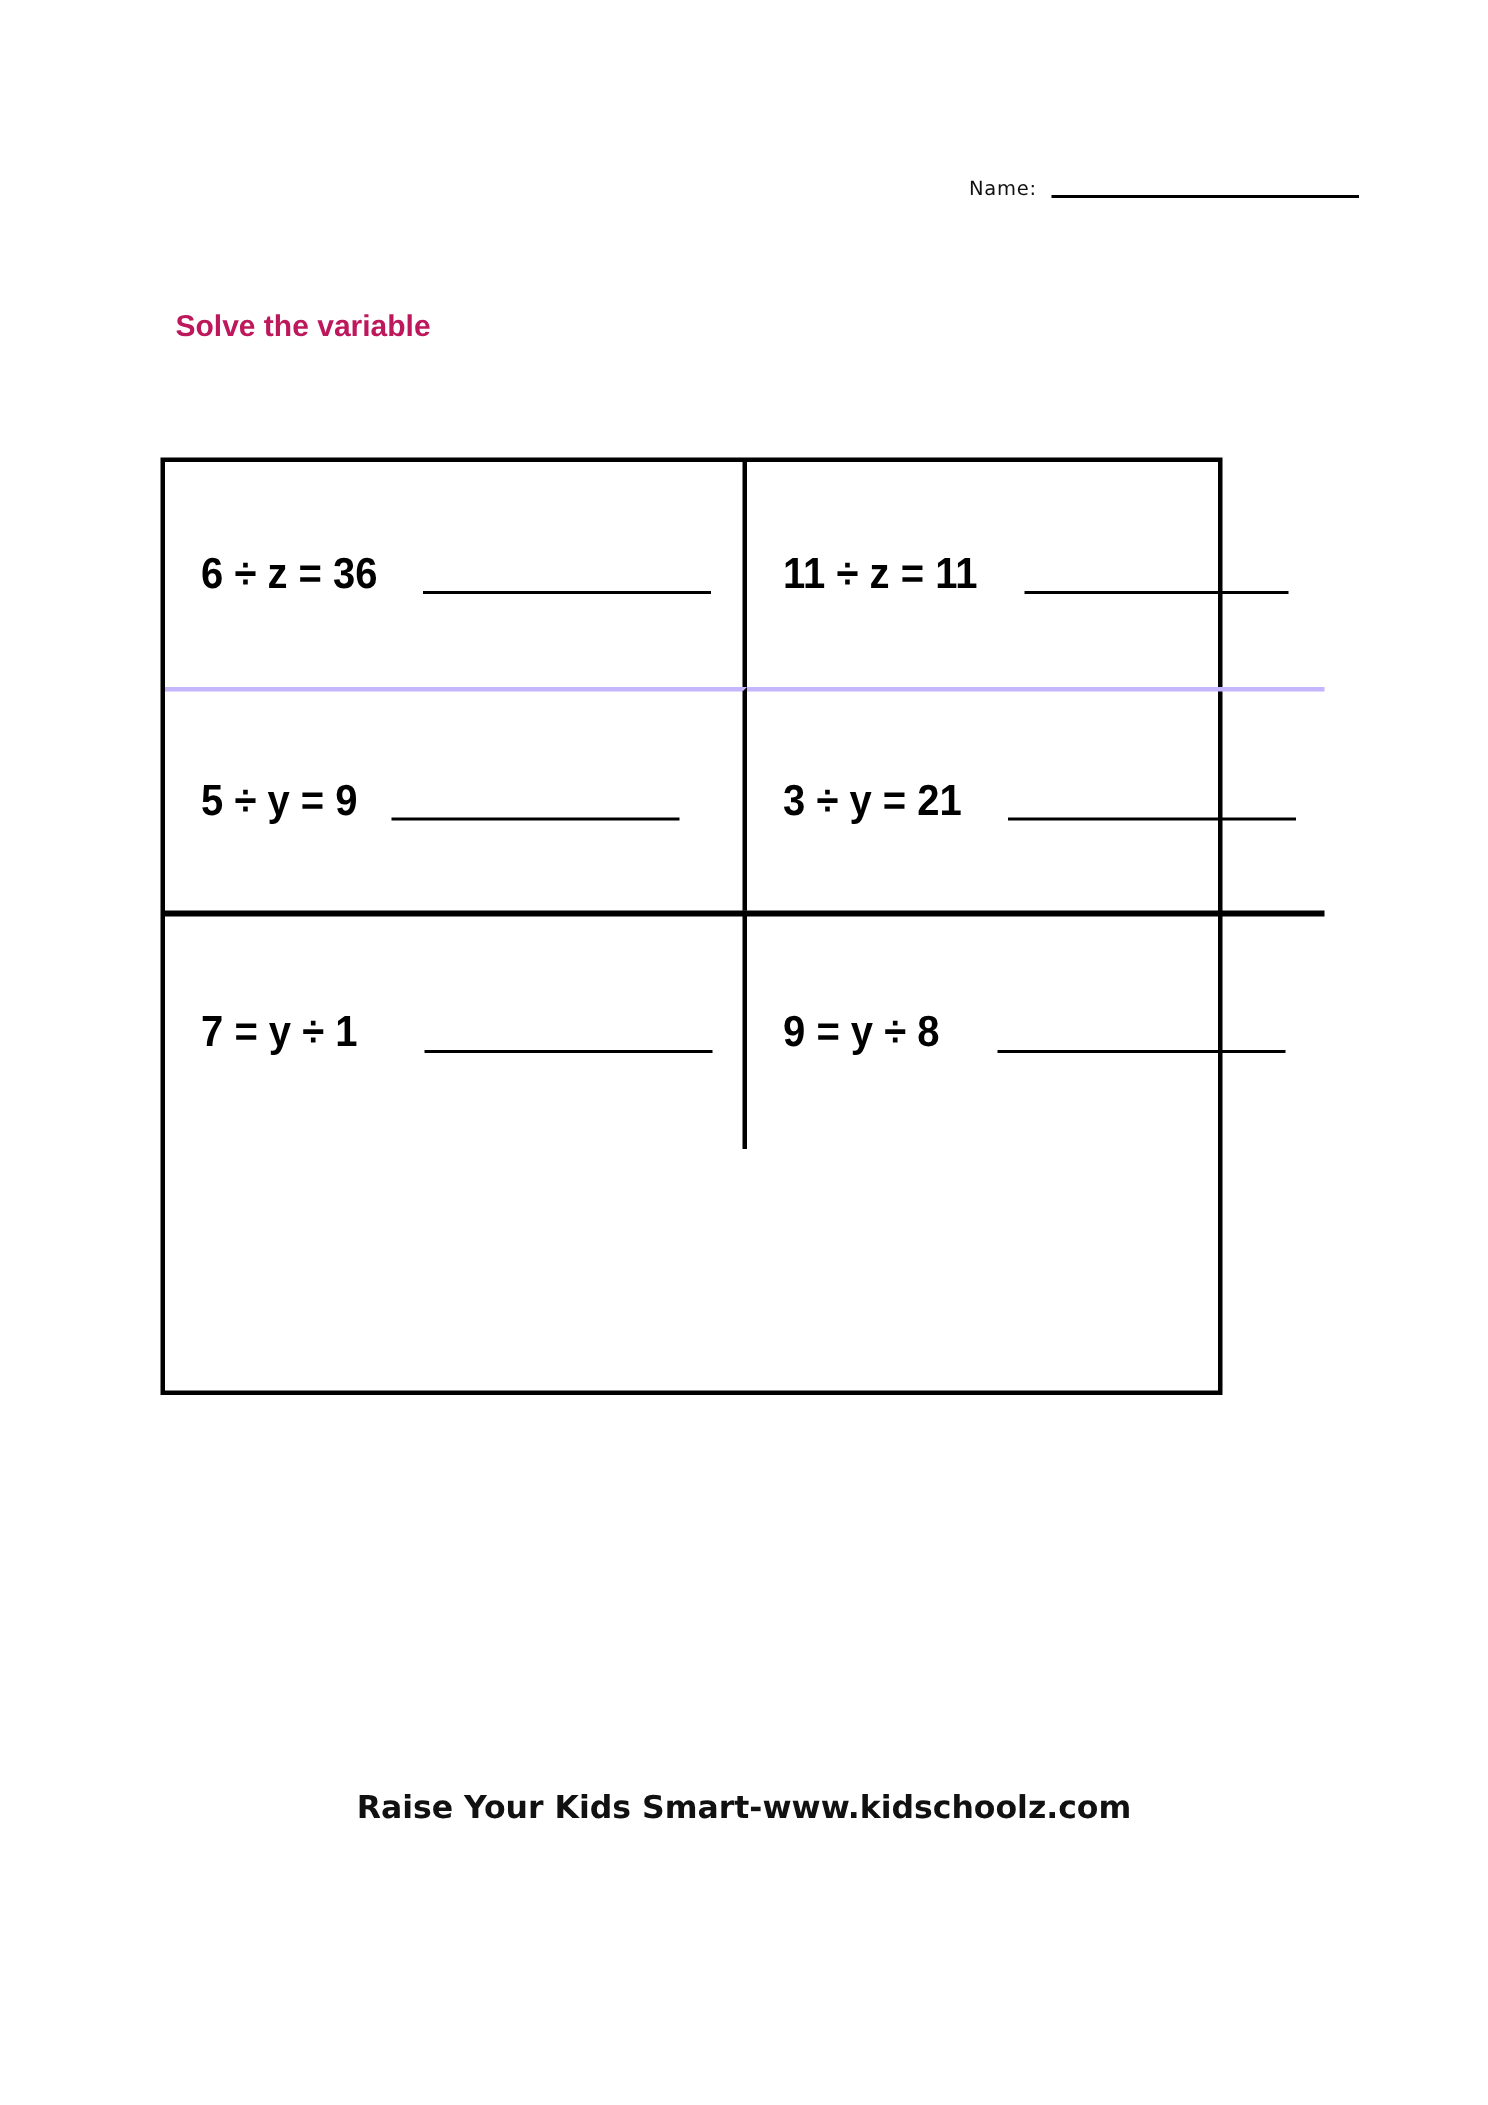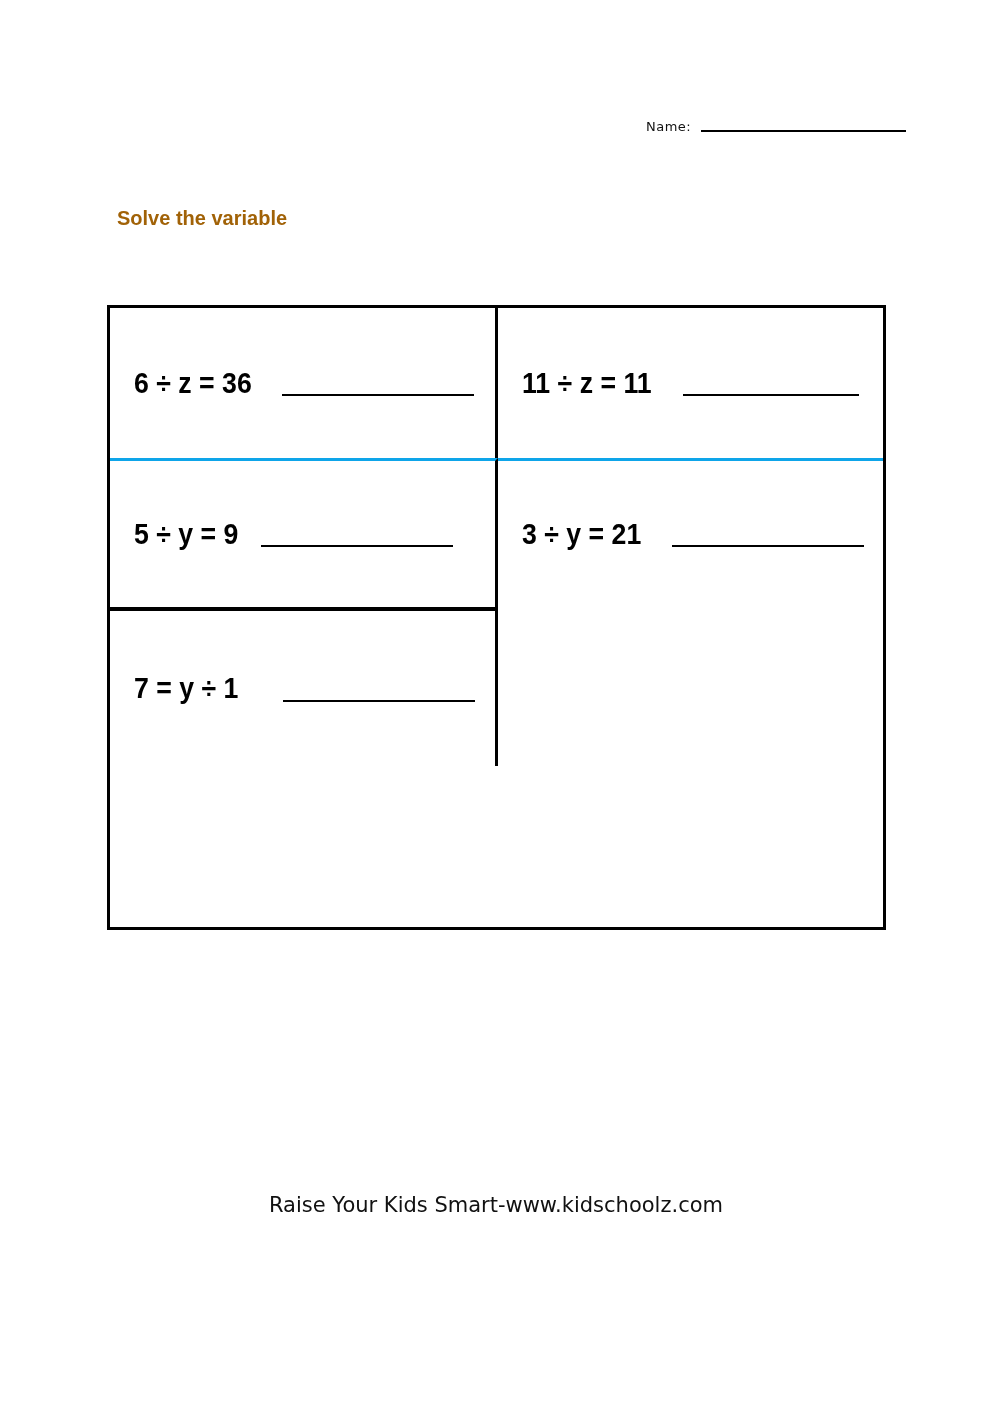"Solve the variable" .title { color: #a16207 -> #be185d }
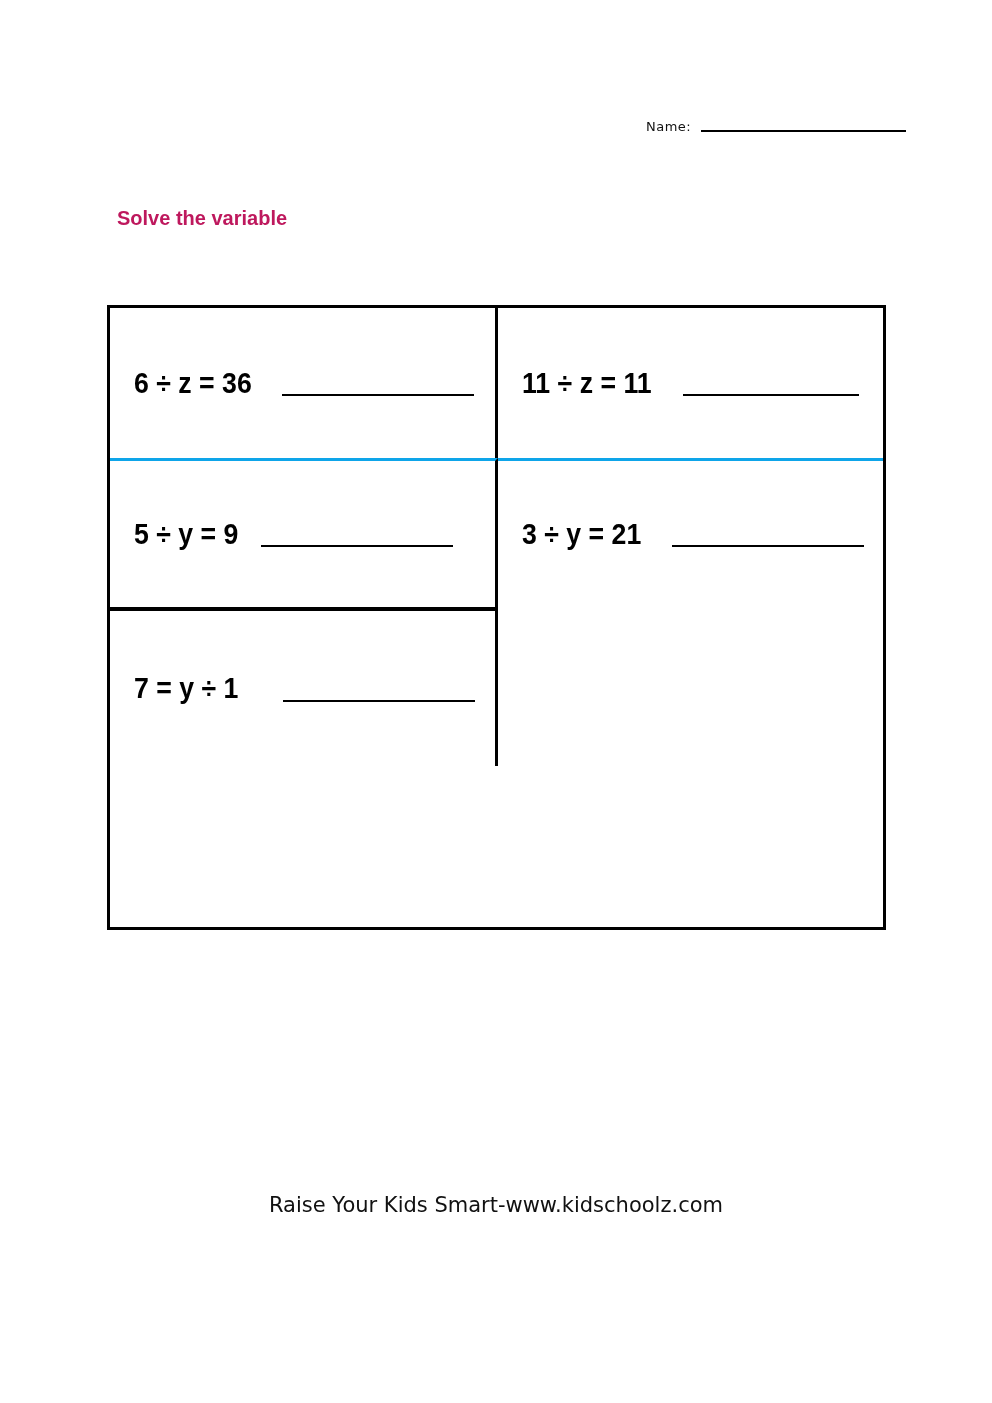"6 ÷ z = 36" .grid { width: 779px -> 708px }
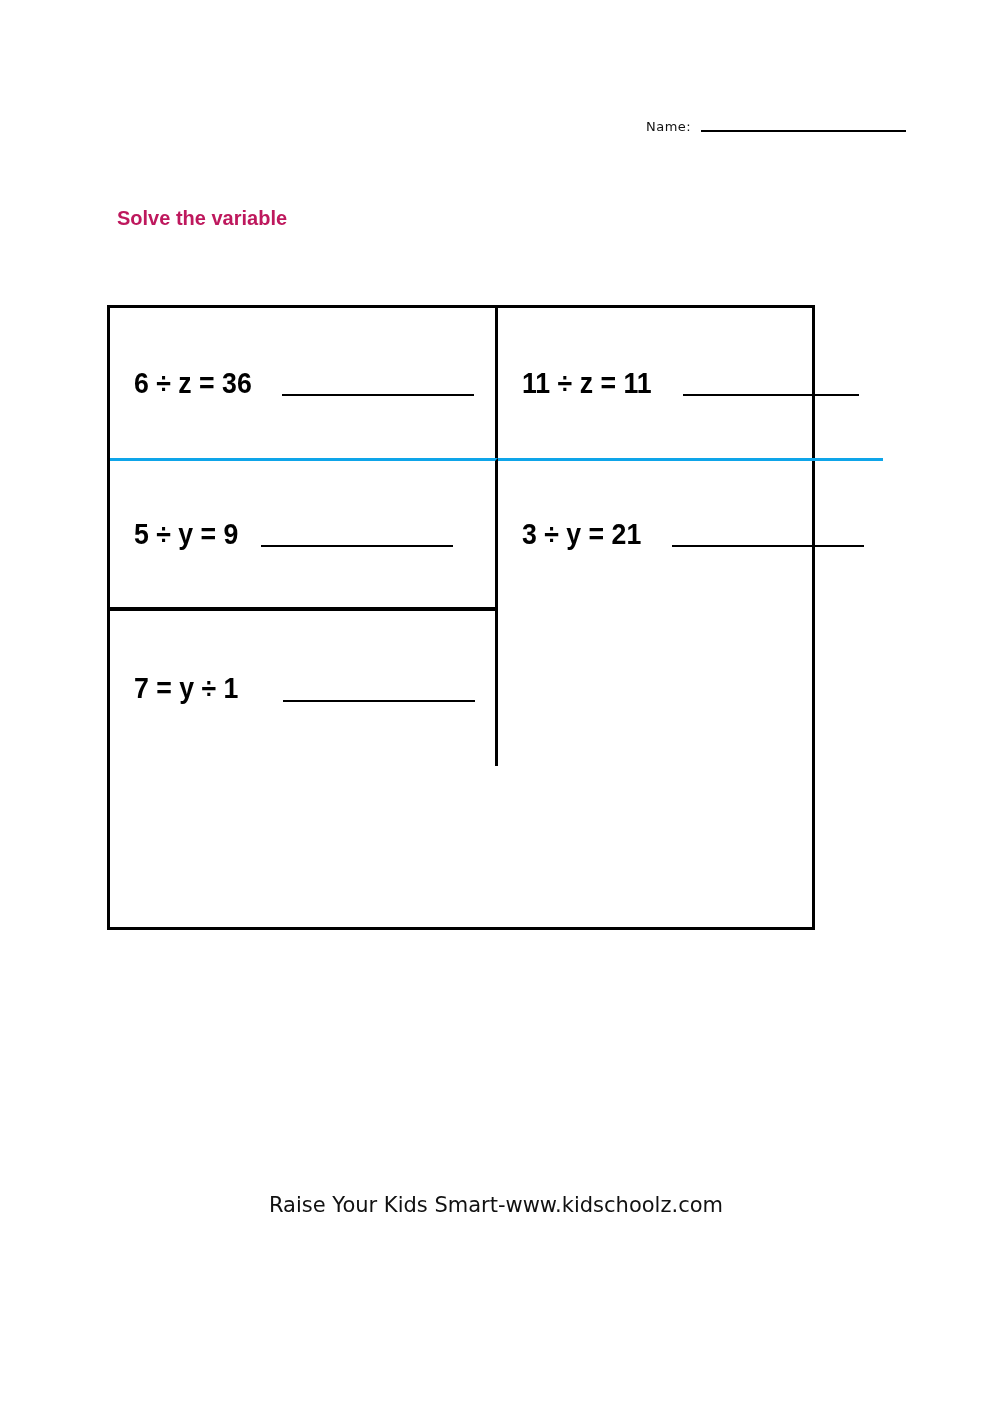"5 ÷ y = 9" .cell.top-border { border-top: 3px solid #0ea5e9 -> 3px solid #c4b5fd }
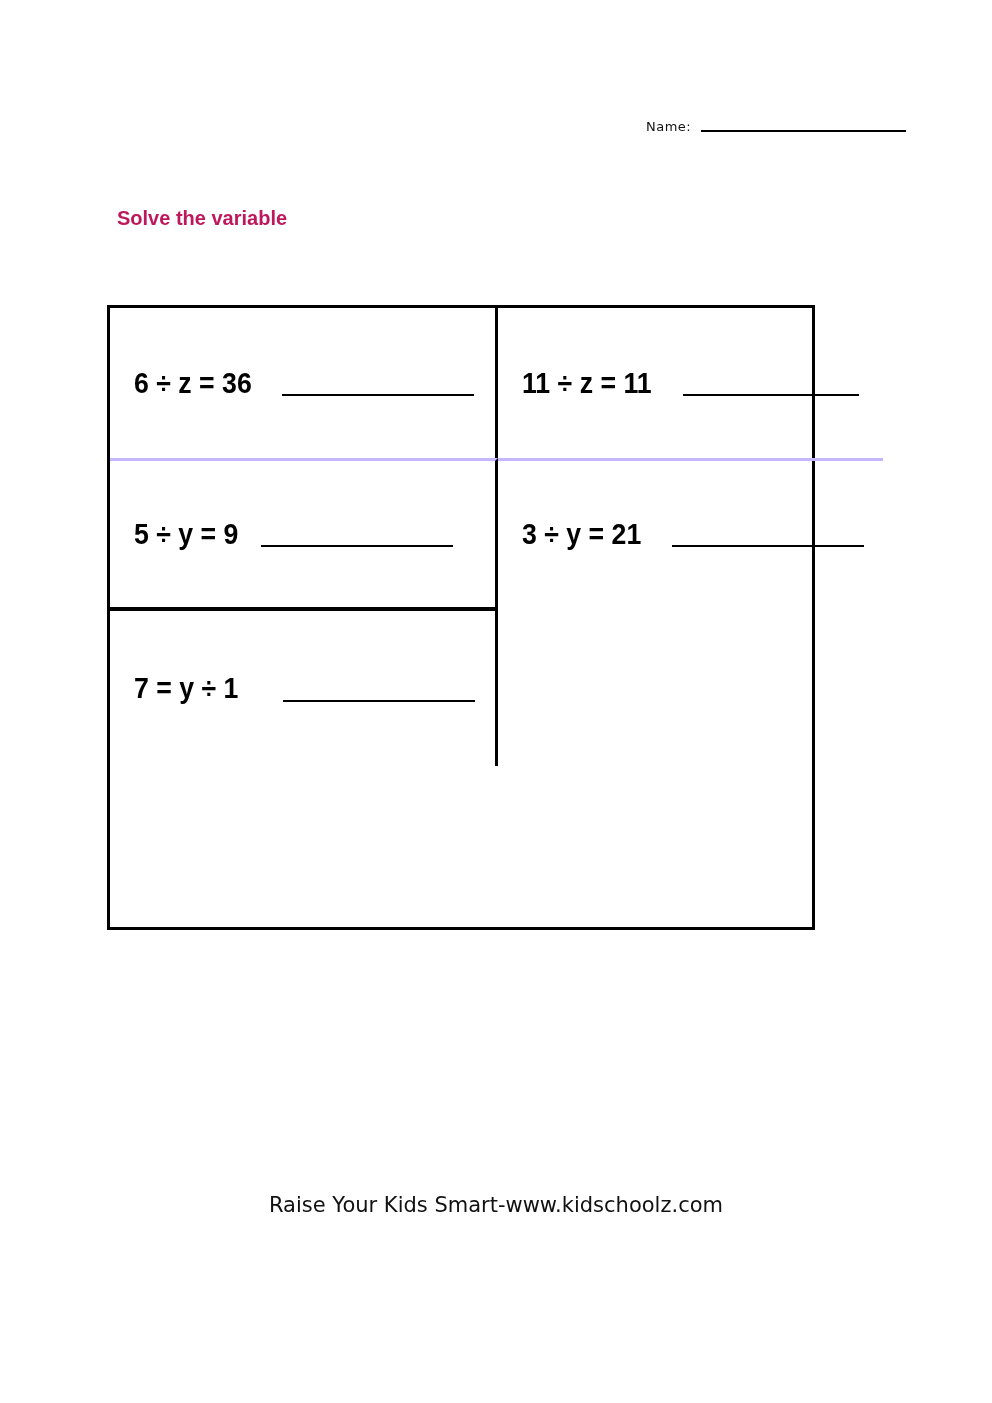"9 = y ÷ 8" div.cell { html: none -> <div> <span>9 = y ÷ 8</span> <span></span> </div> }
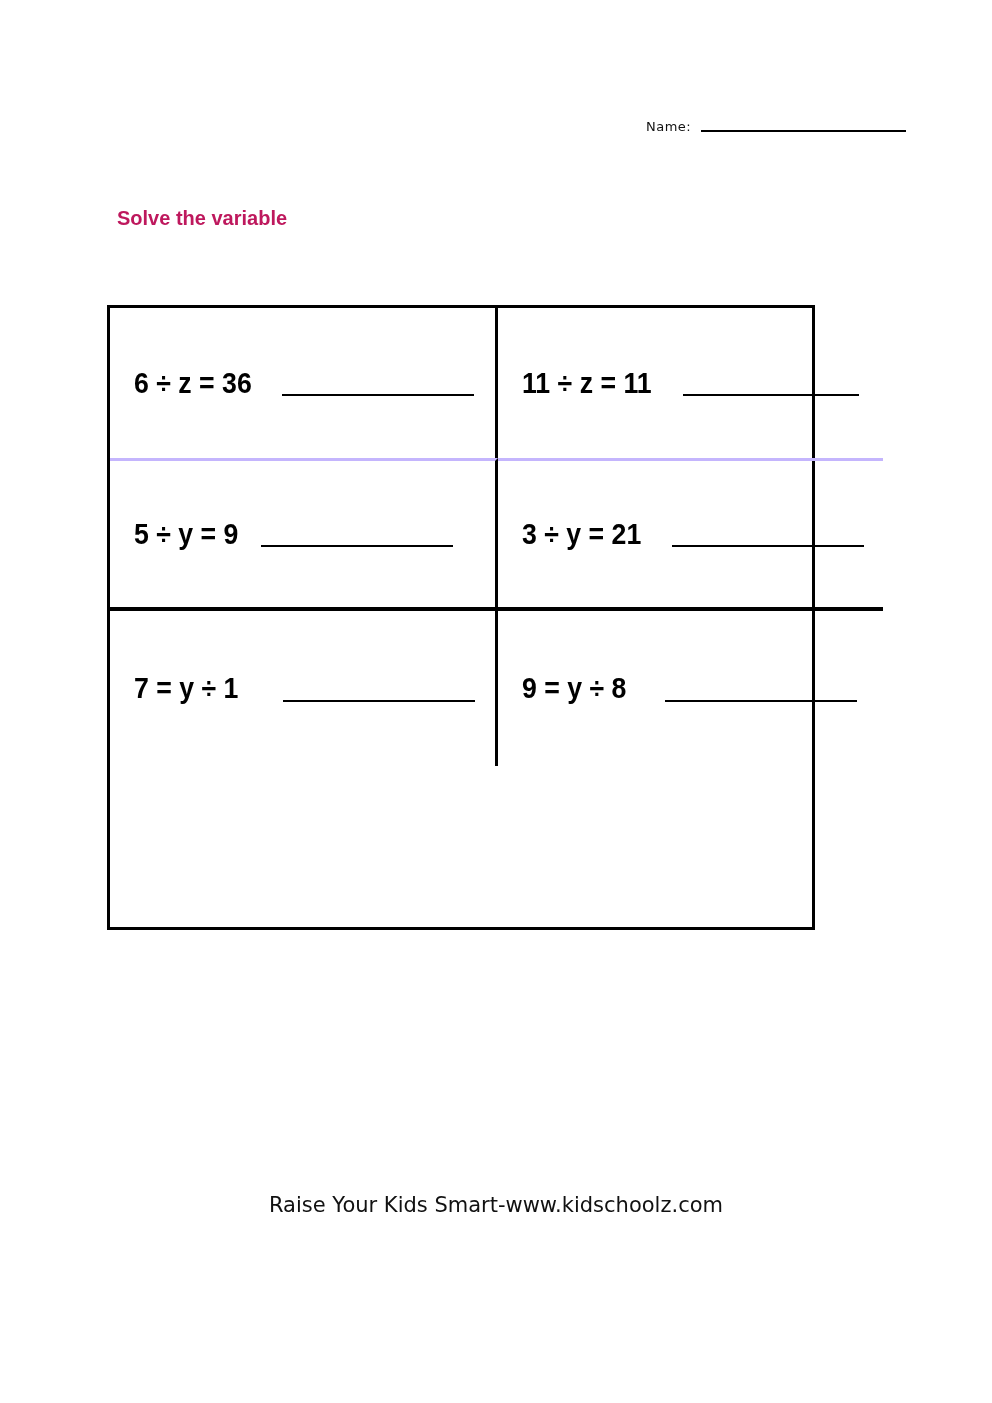"Raise Your Kids Smart-www.kidschoolz.com" .footer { font-weight: none -> bold }
